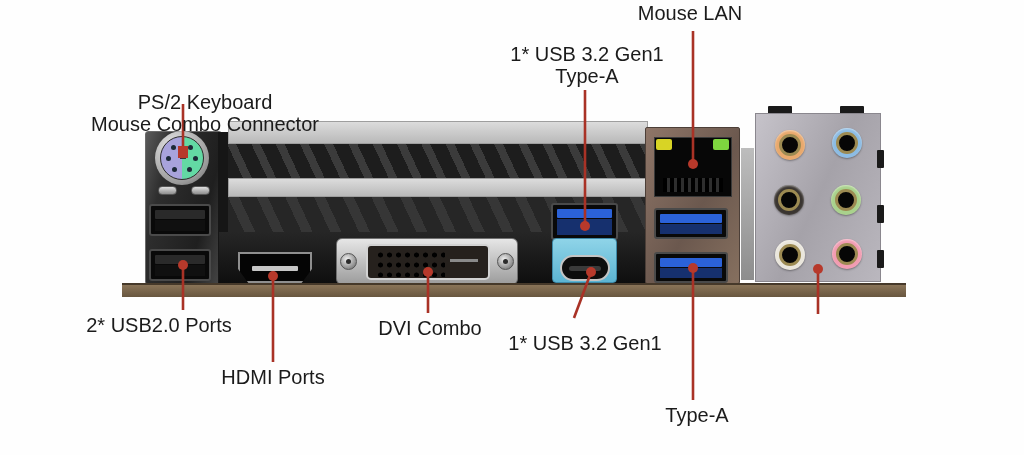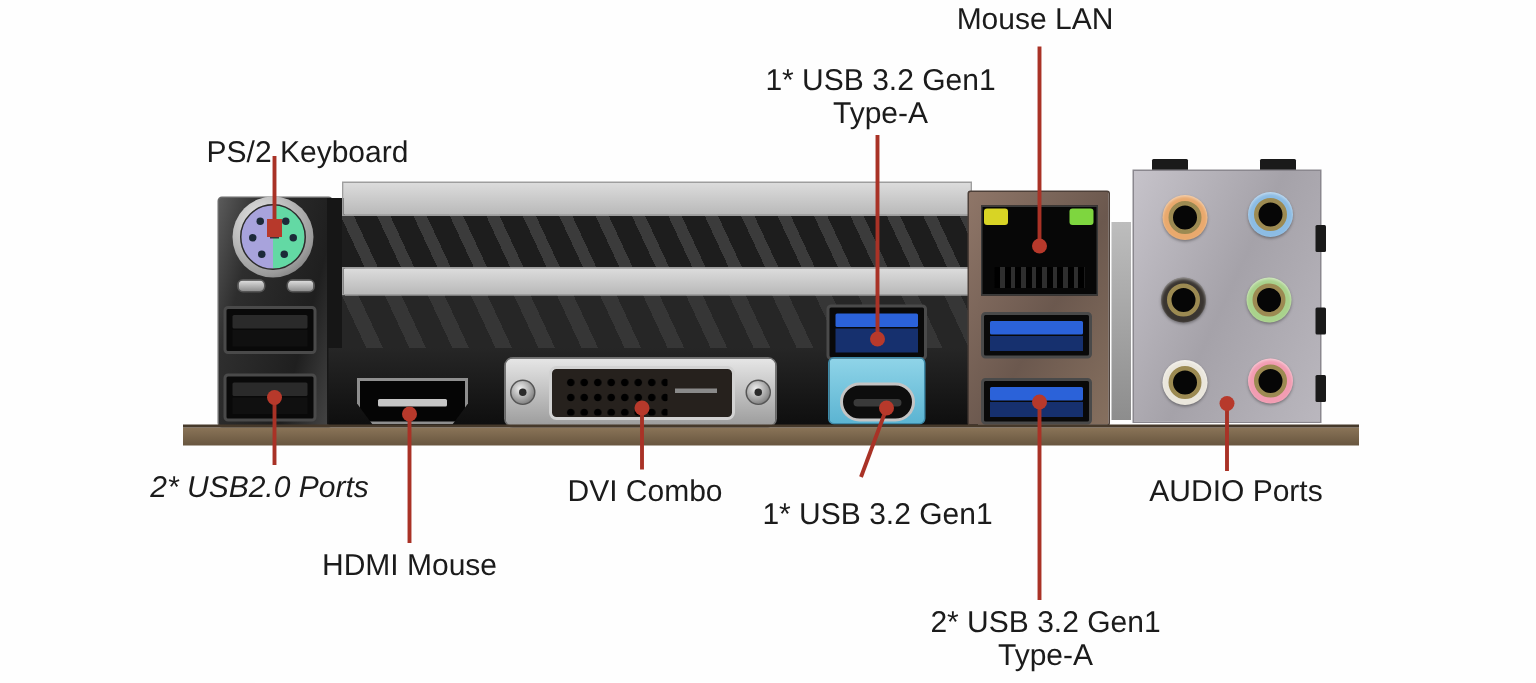"Mouse Combo Connector" span { html: none -> <span>Mouse Combo Connector</span> }
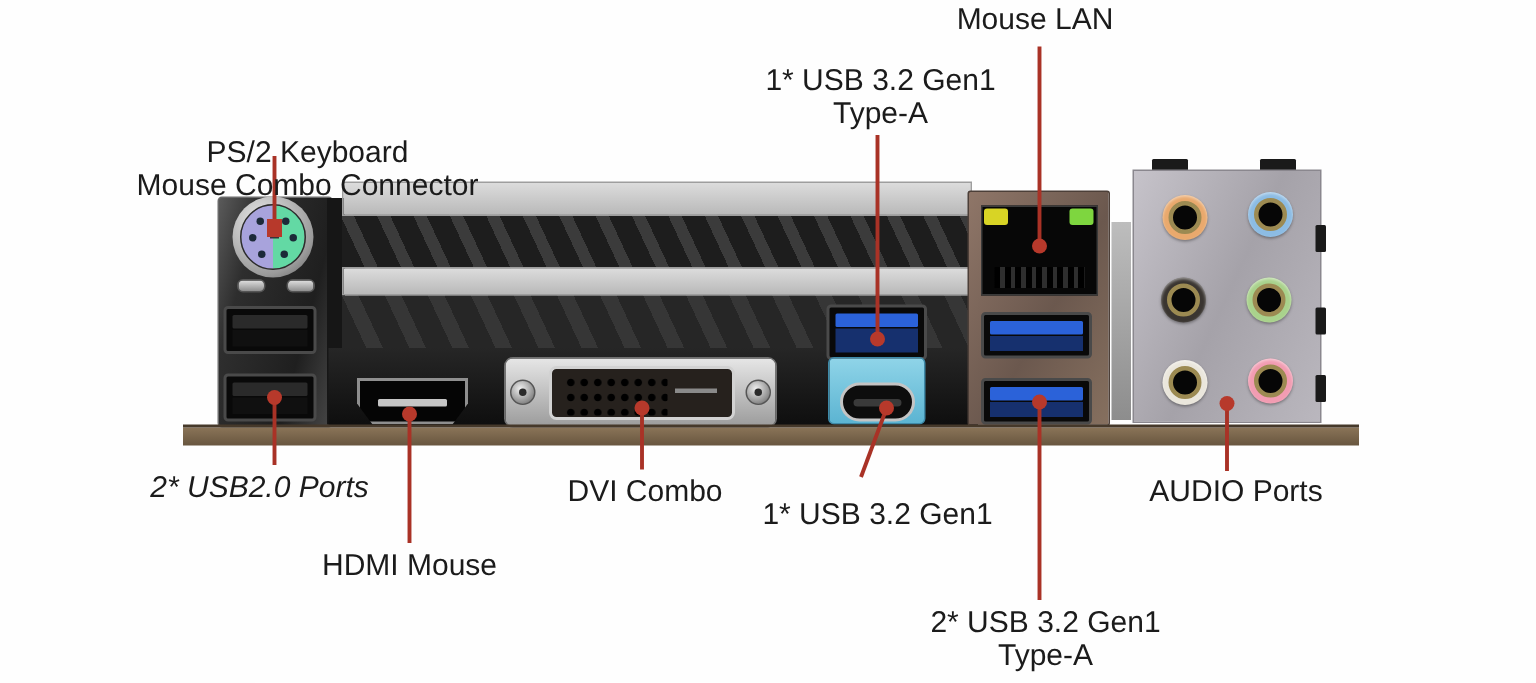"2* USB2.0 Ports" div.label { font-style: italic -> none; left: 173px -> 159px }
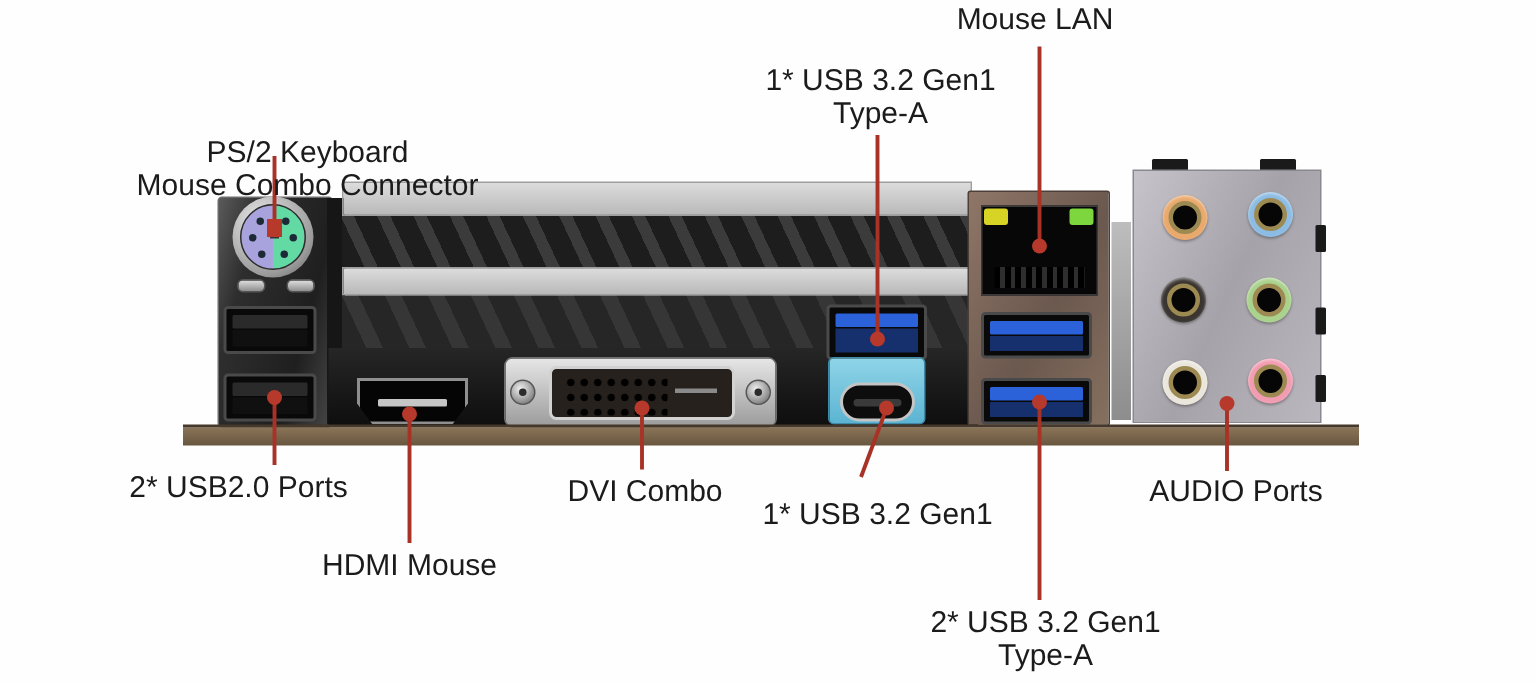"AUDIO Ports" div.label { html: <div> <span>AUDIO Ports</span> </div> -> none }
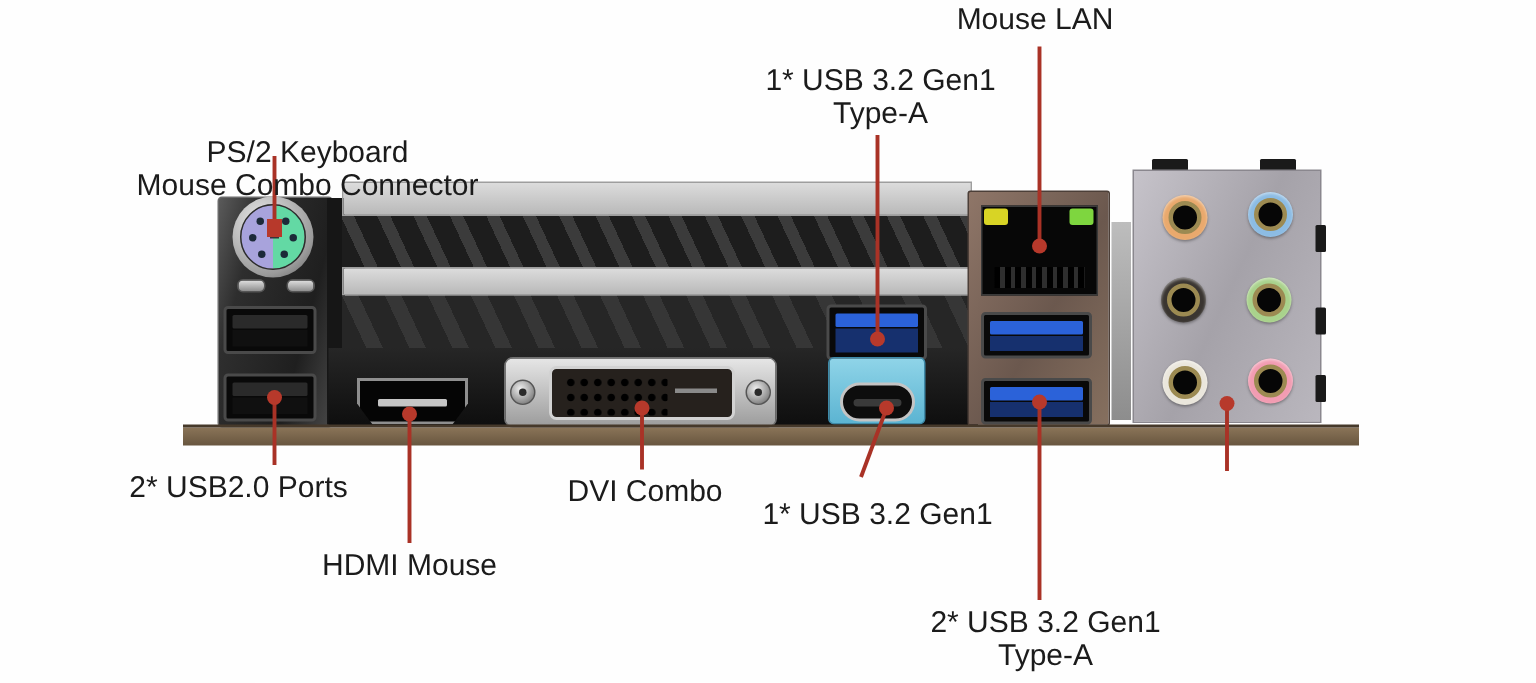"HDMI Mouse" span { text: Mouse -> Ports }
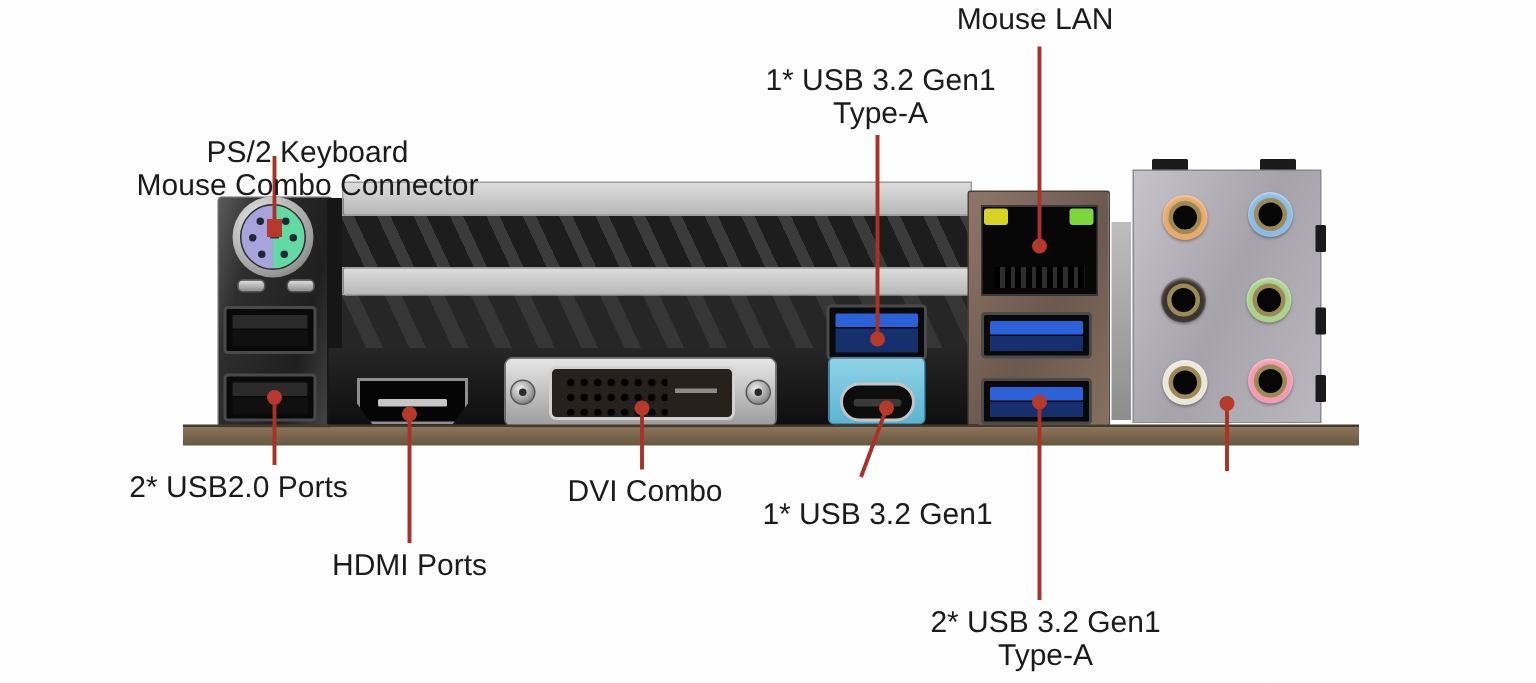"2* USB 3.2 Gen1" span { html: <span>2* USB 3.2 Gen1</span> -> none }
